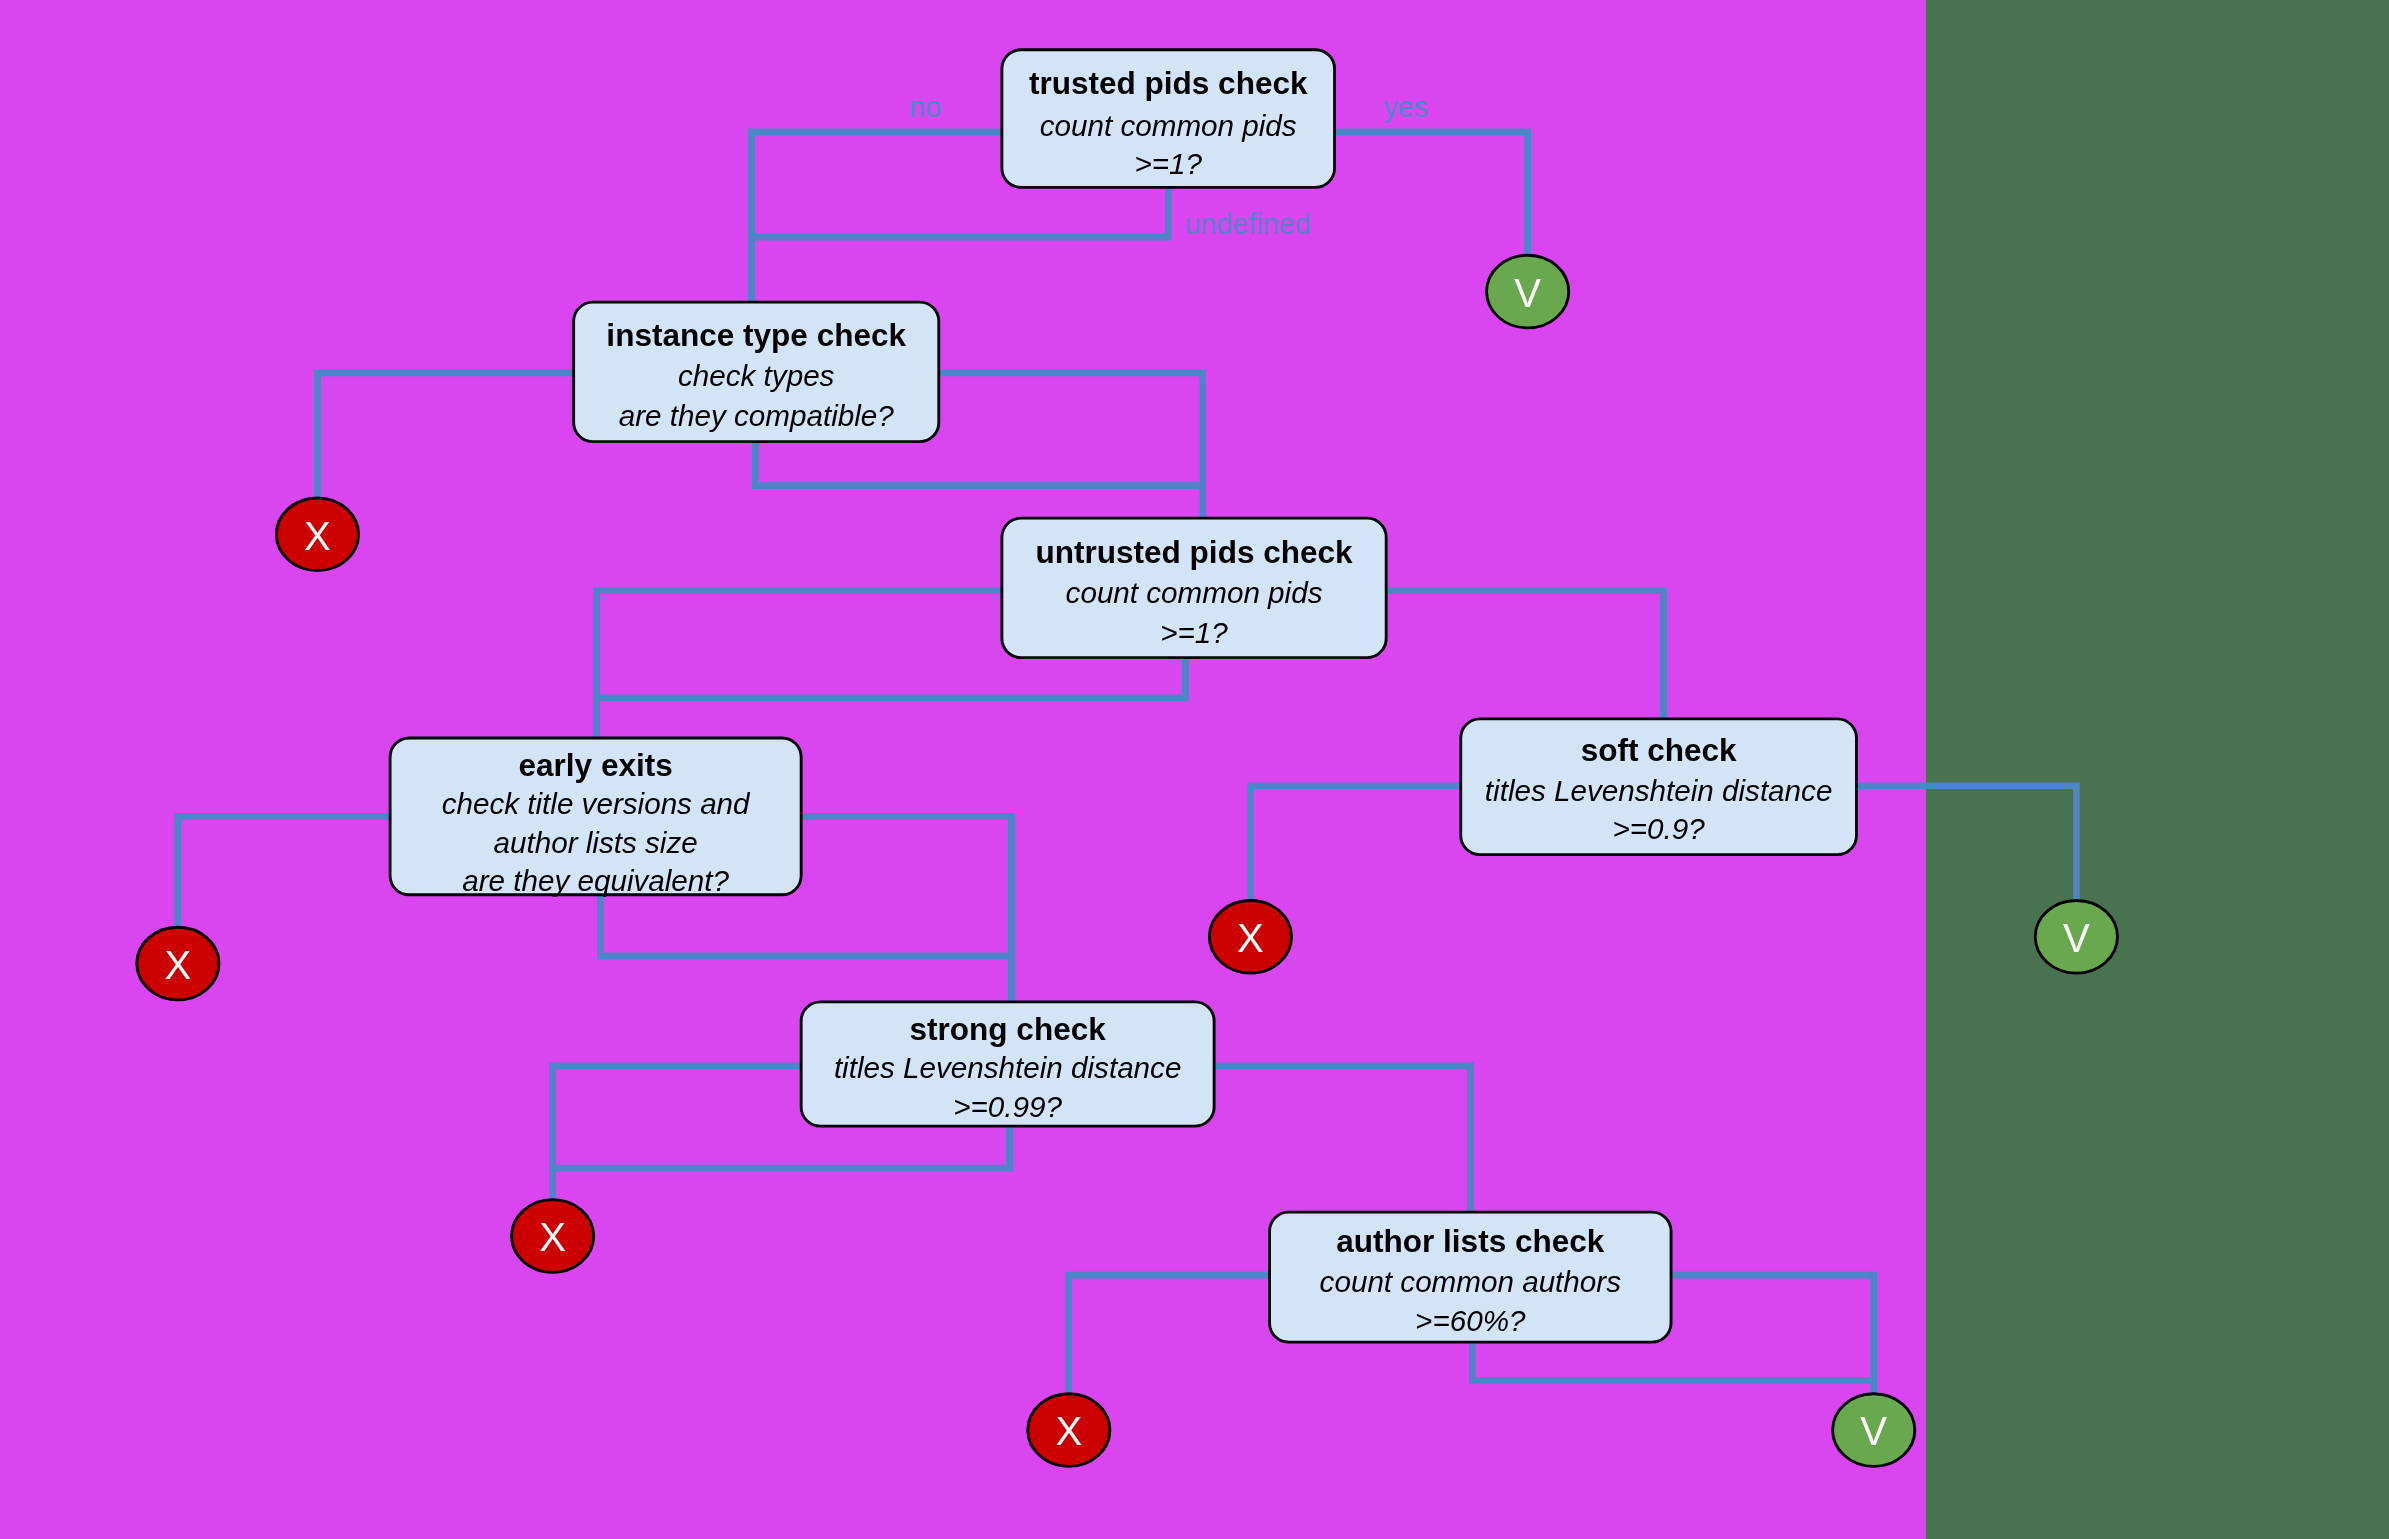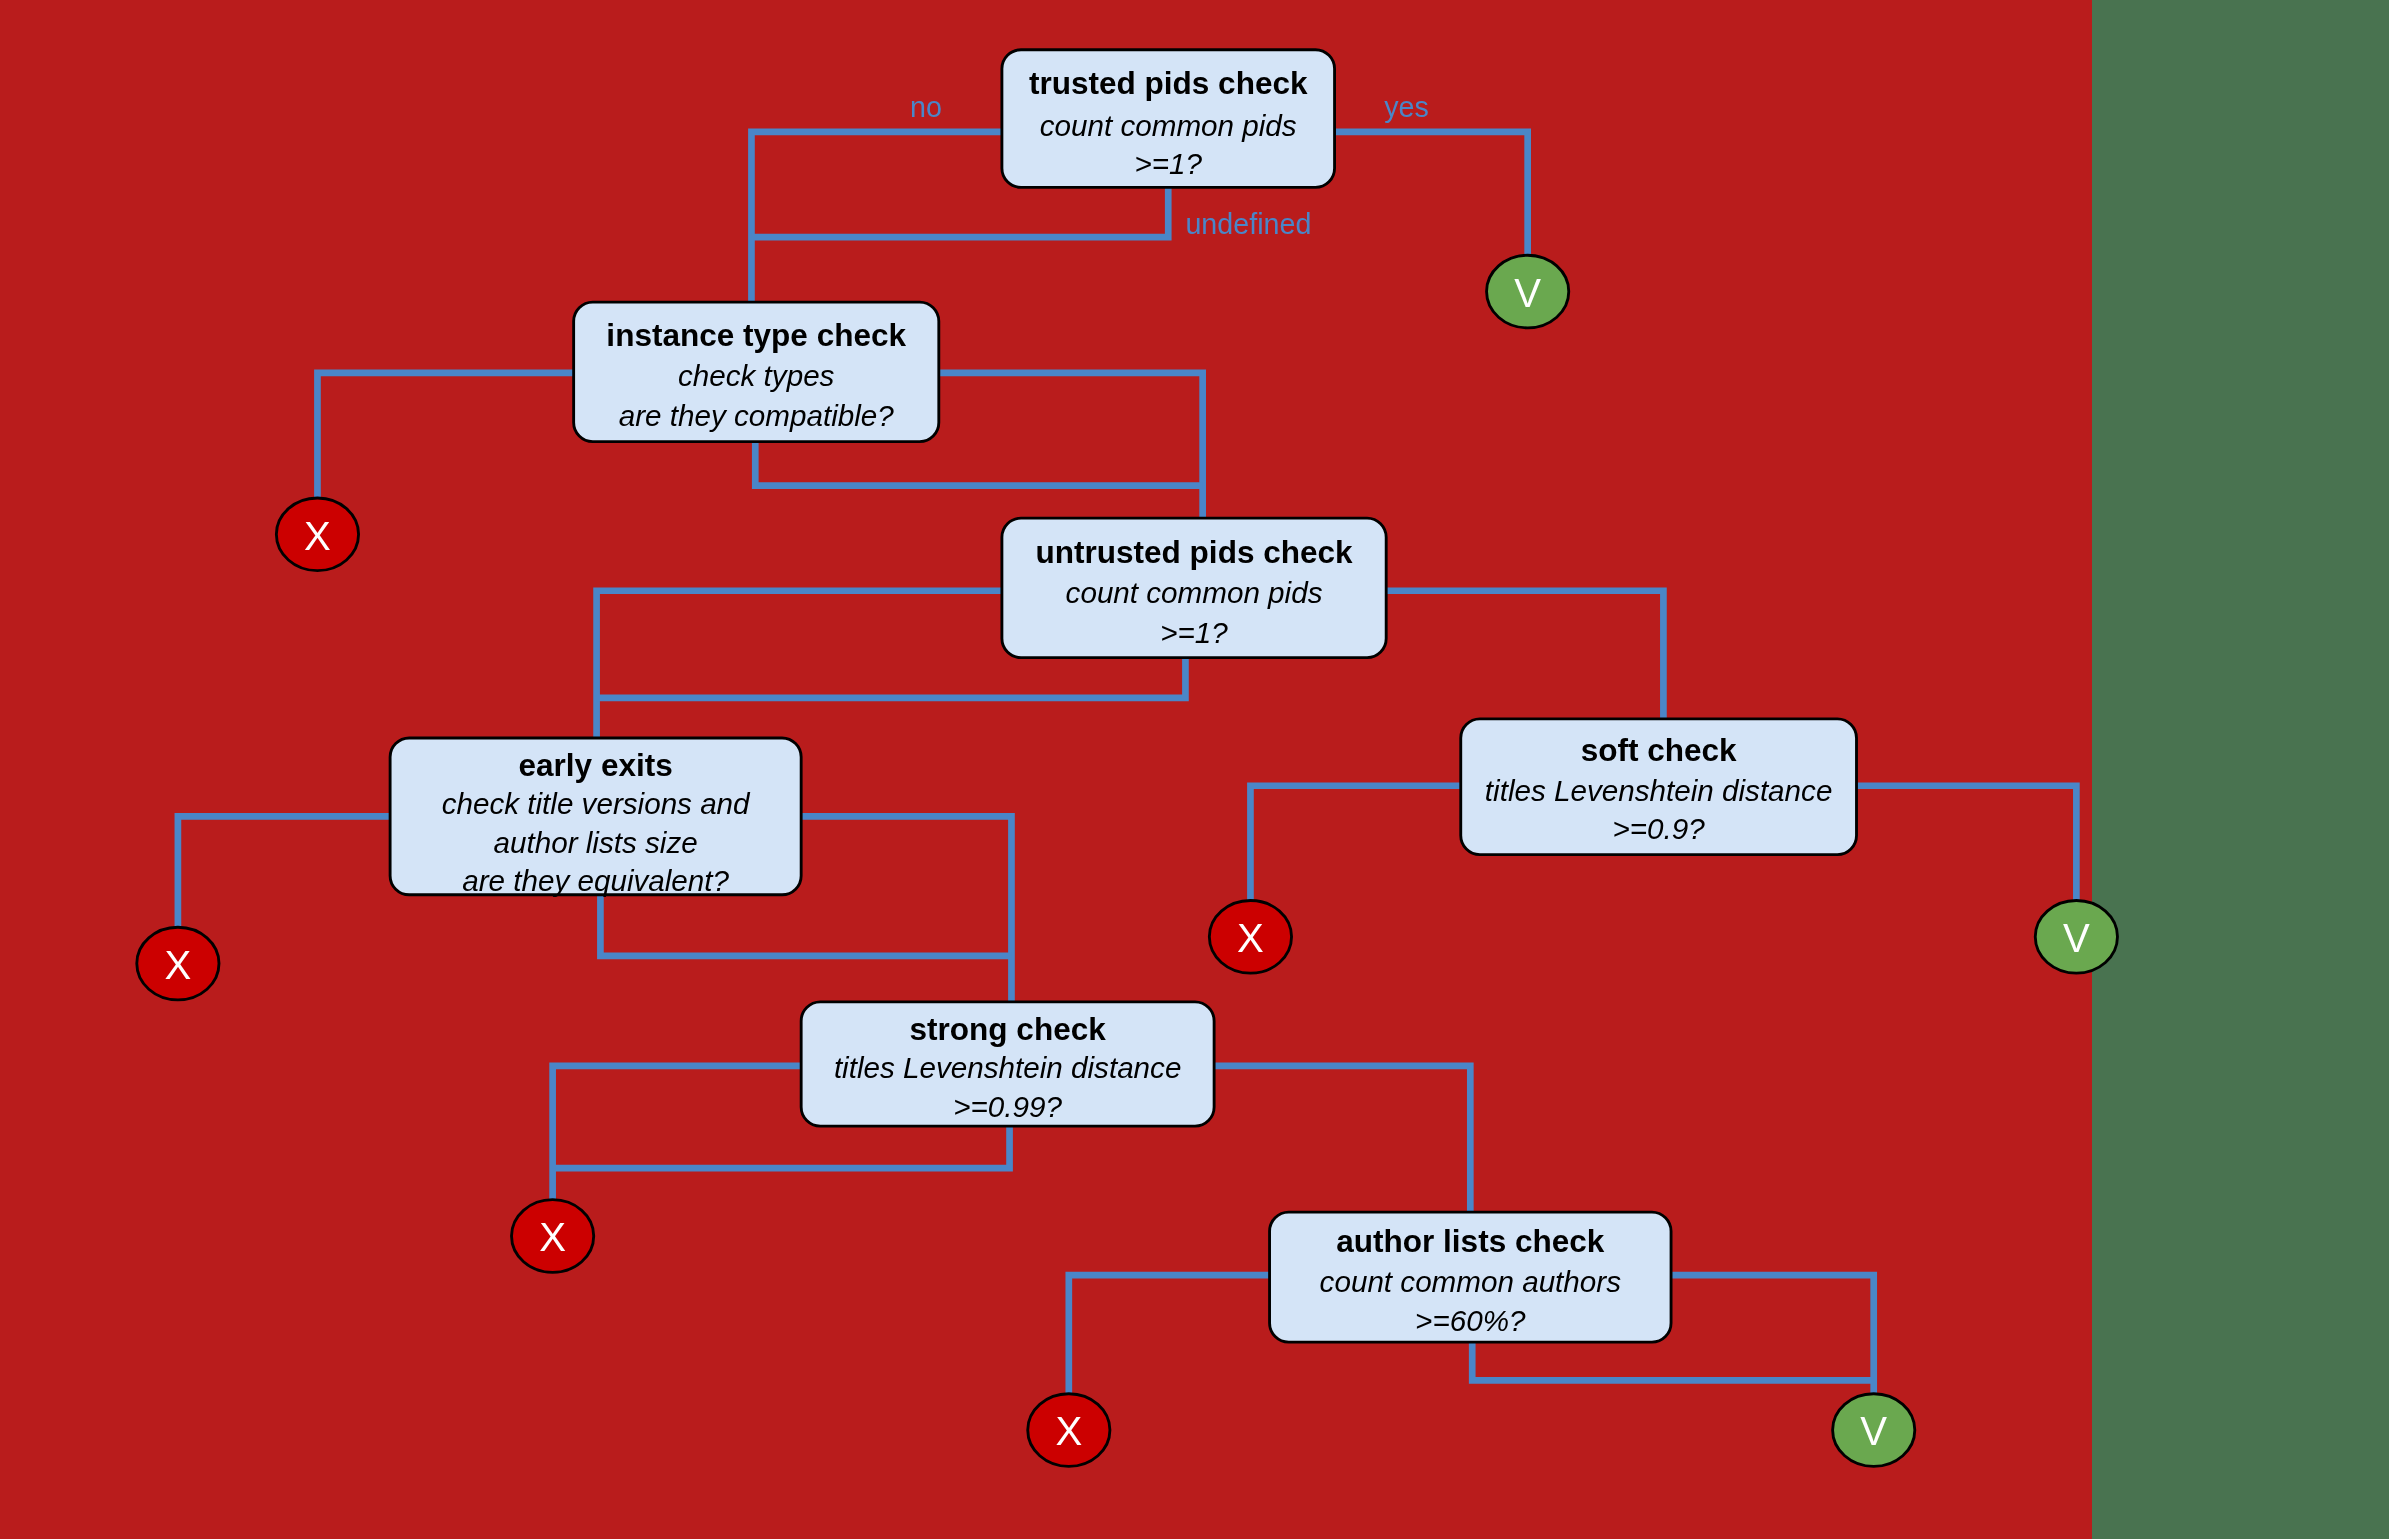"no" #diagram-root { background: #b91c1c -> #d946ef; width: 2092px -> 1926px }
